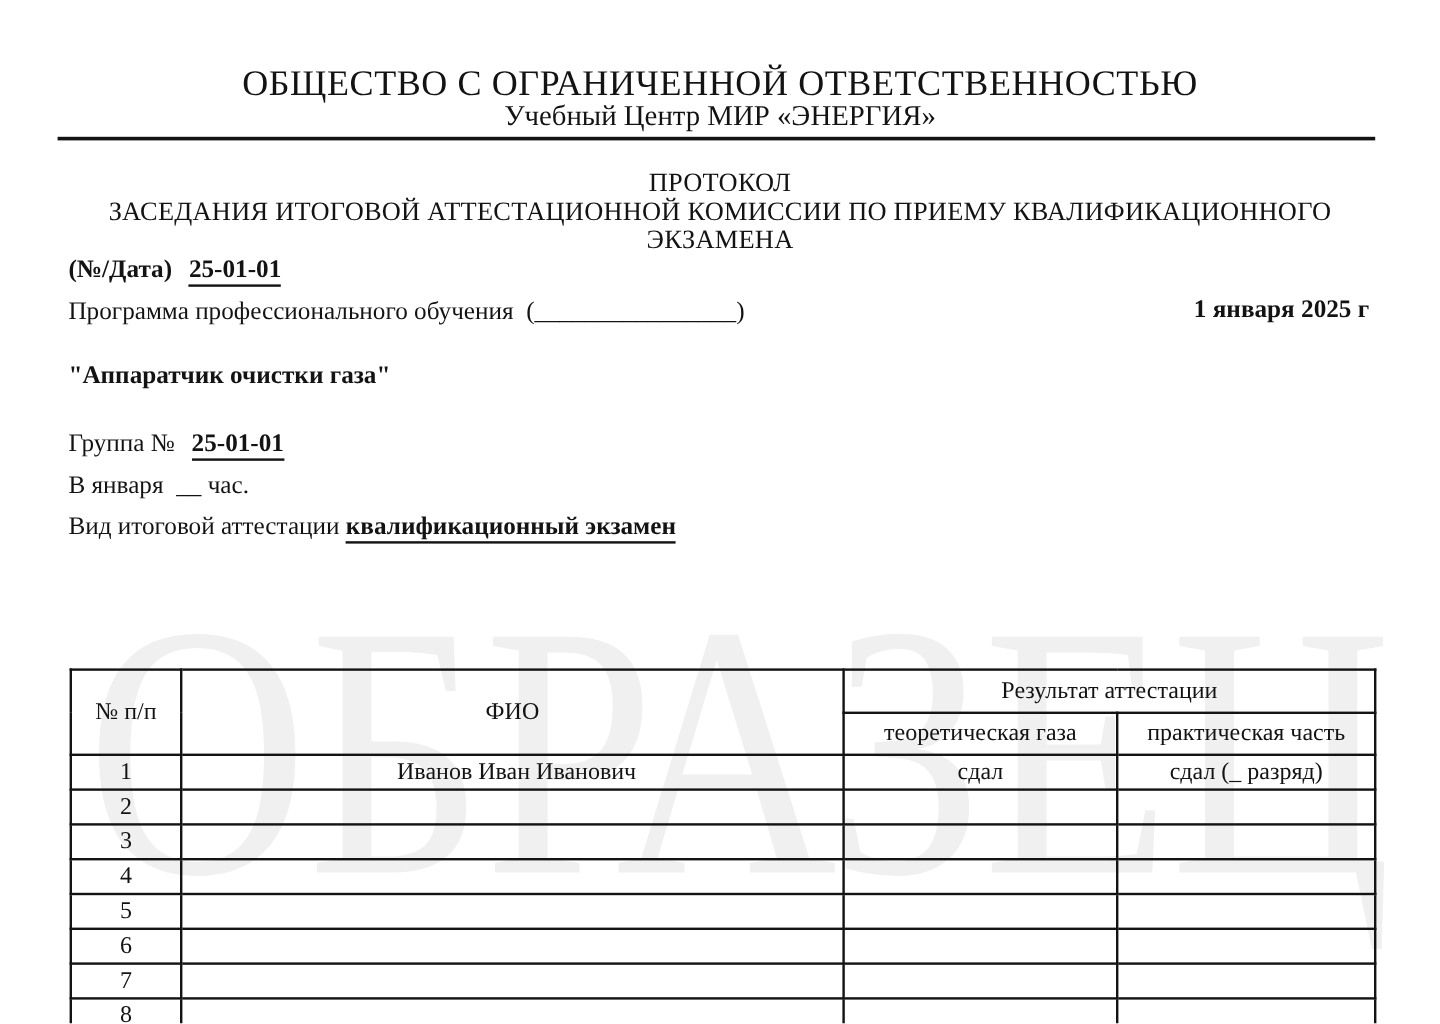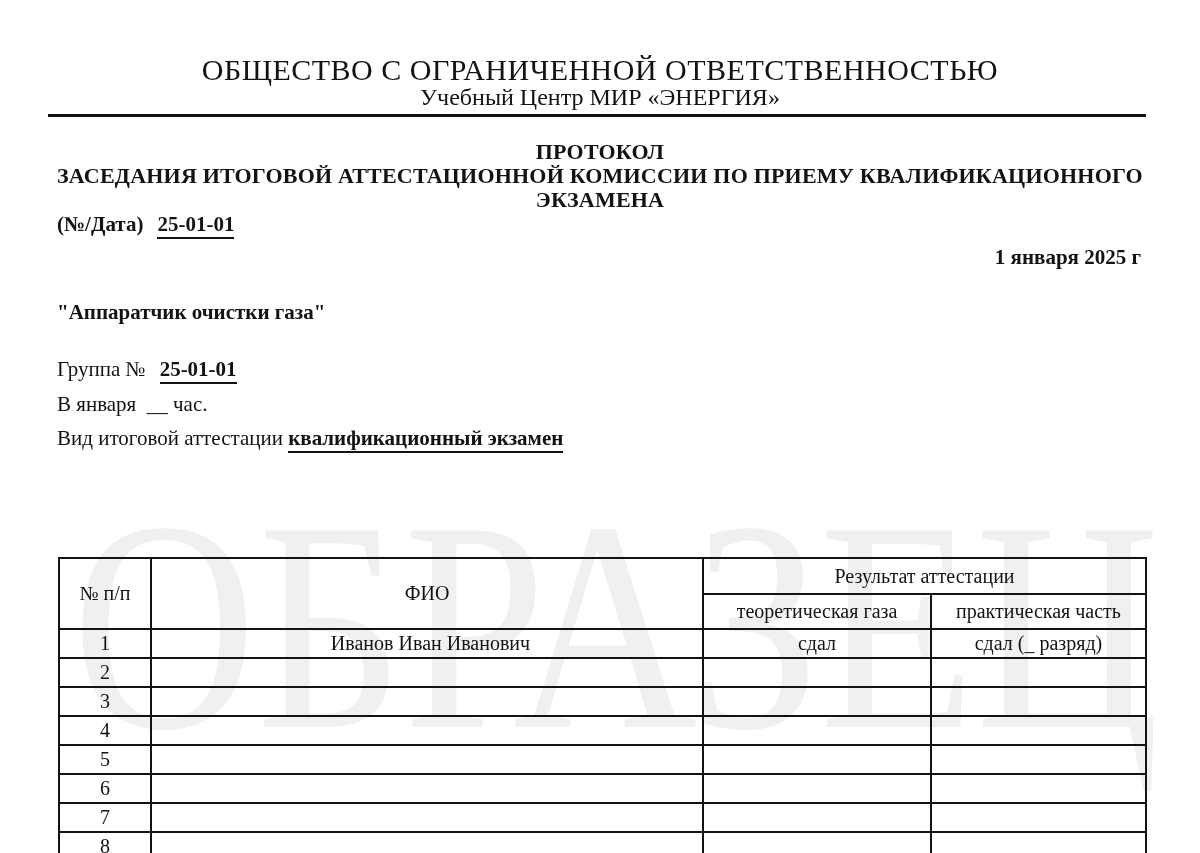"ПРОТОКОЛ" .title-line { font-weight: bold -> normal }
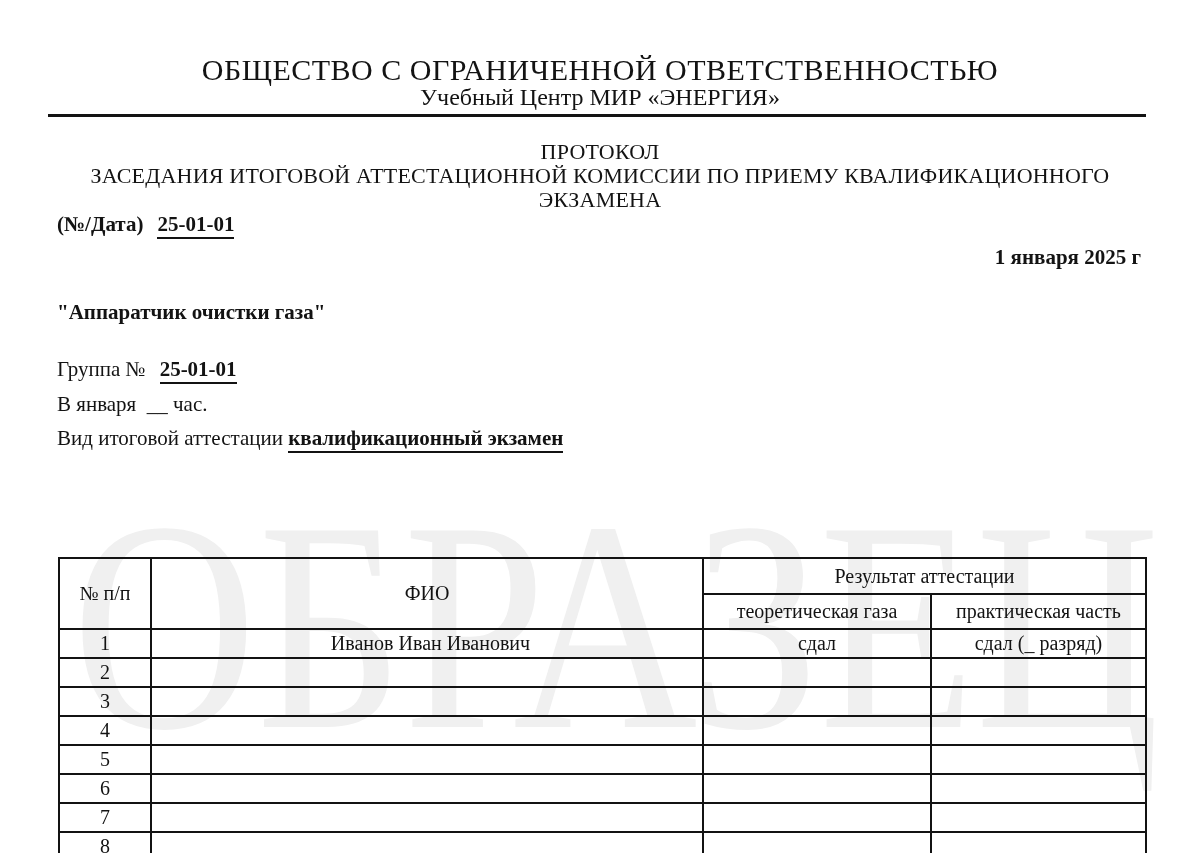"Программа профессионального обучения" div.abs { html: none -> <div> <span>Программа профессионального обучения</span>&nbsp; <span>(</span><span>________________</span><span>)</span> </div> }
